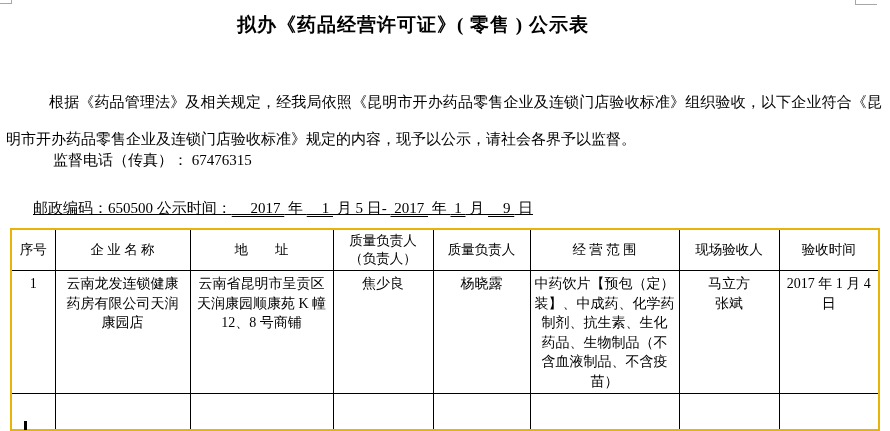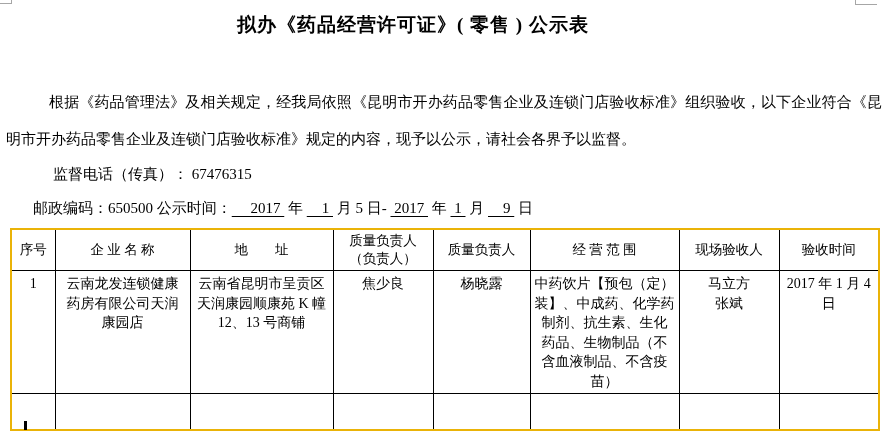"监督电话（传真）： 67476315" .contact-line { top: 165px -> 151px }
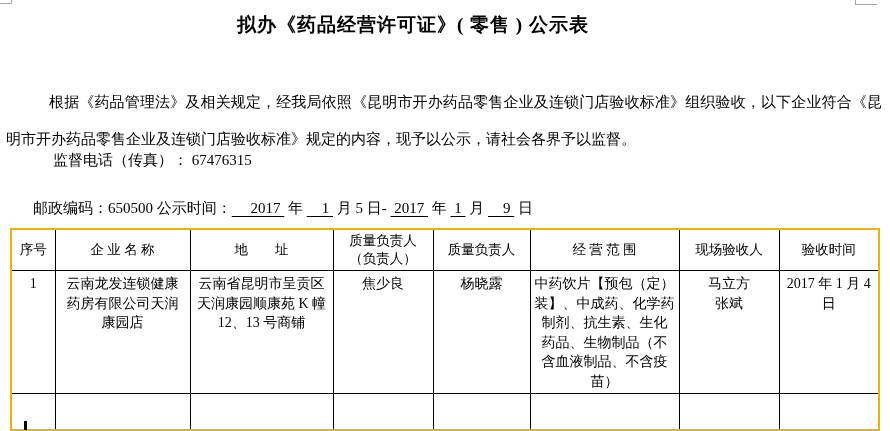"邮政编码：650500 公示时间： 2017 年 1" .publish-line { text-decoration: none -> underline }
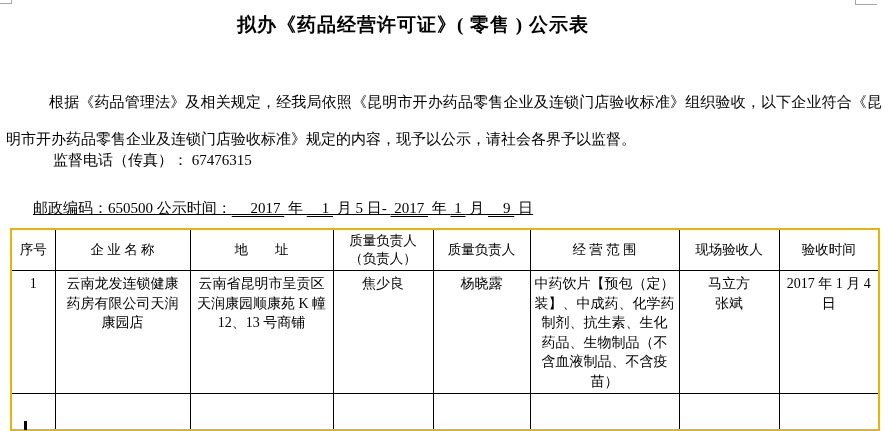"云南省昆明市呈贡区" td { text: 13 -> 8 }
